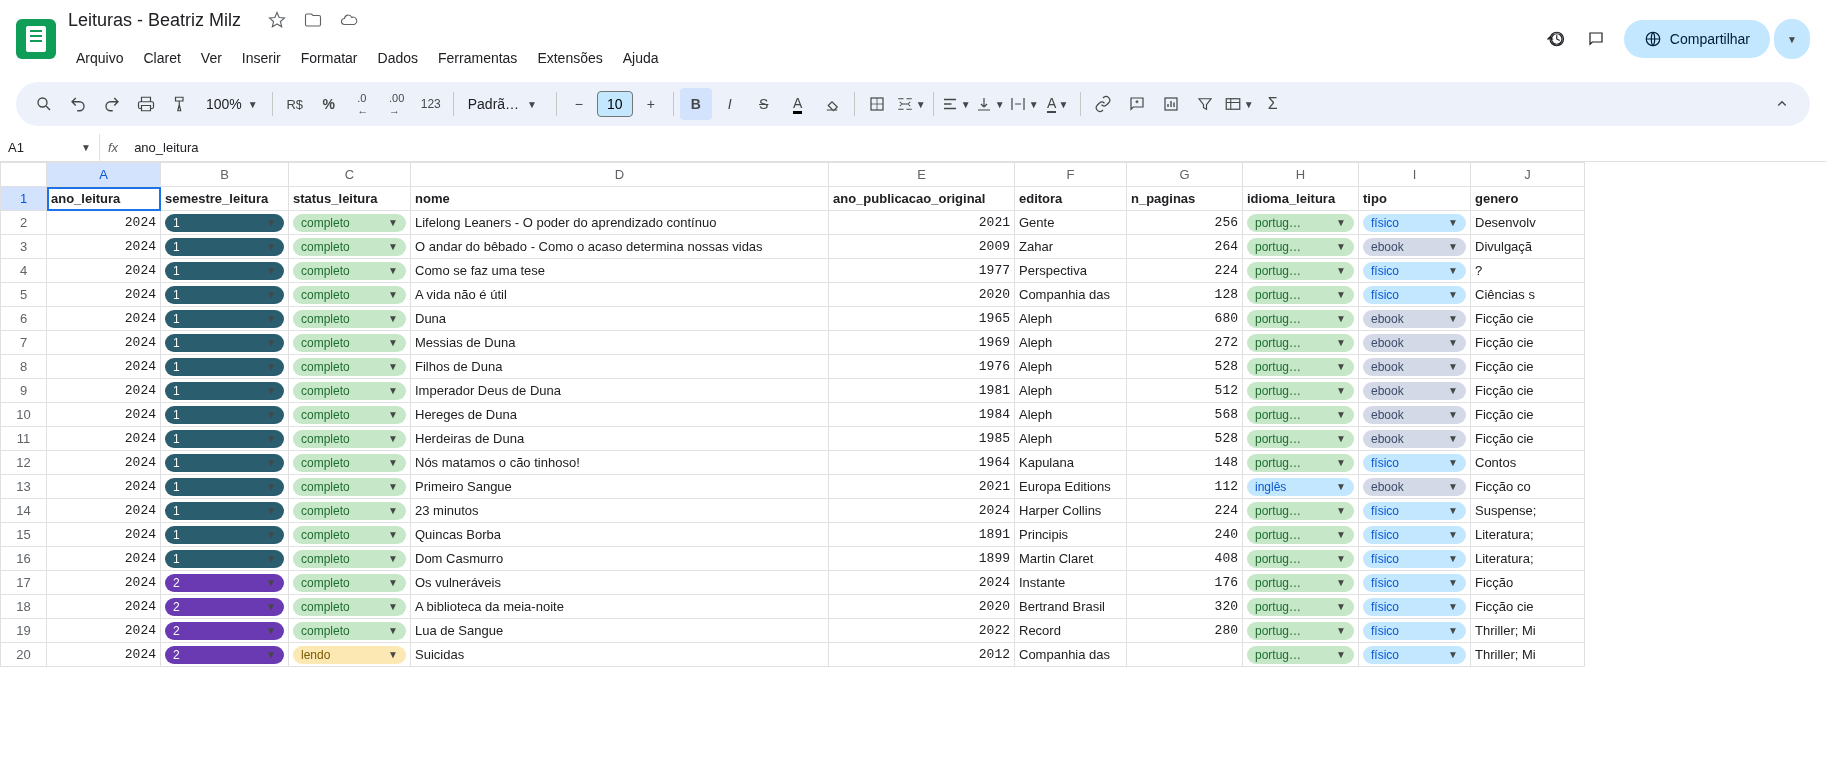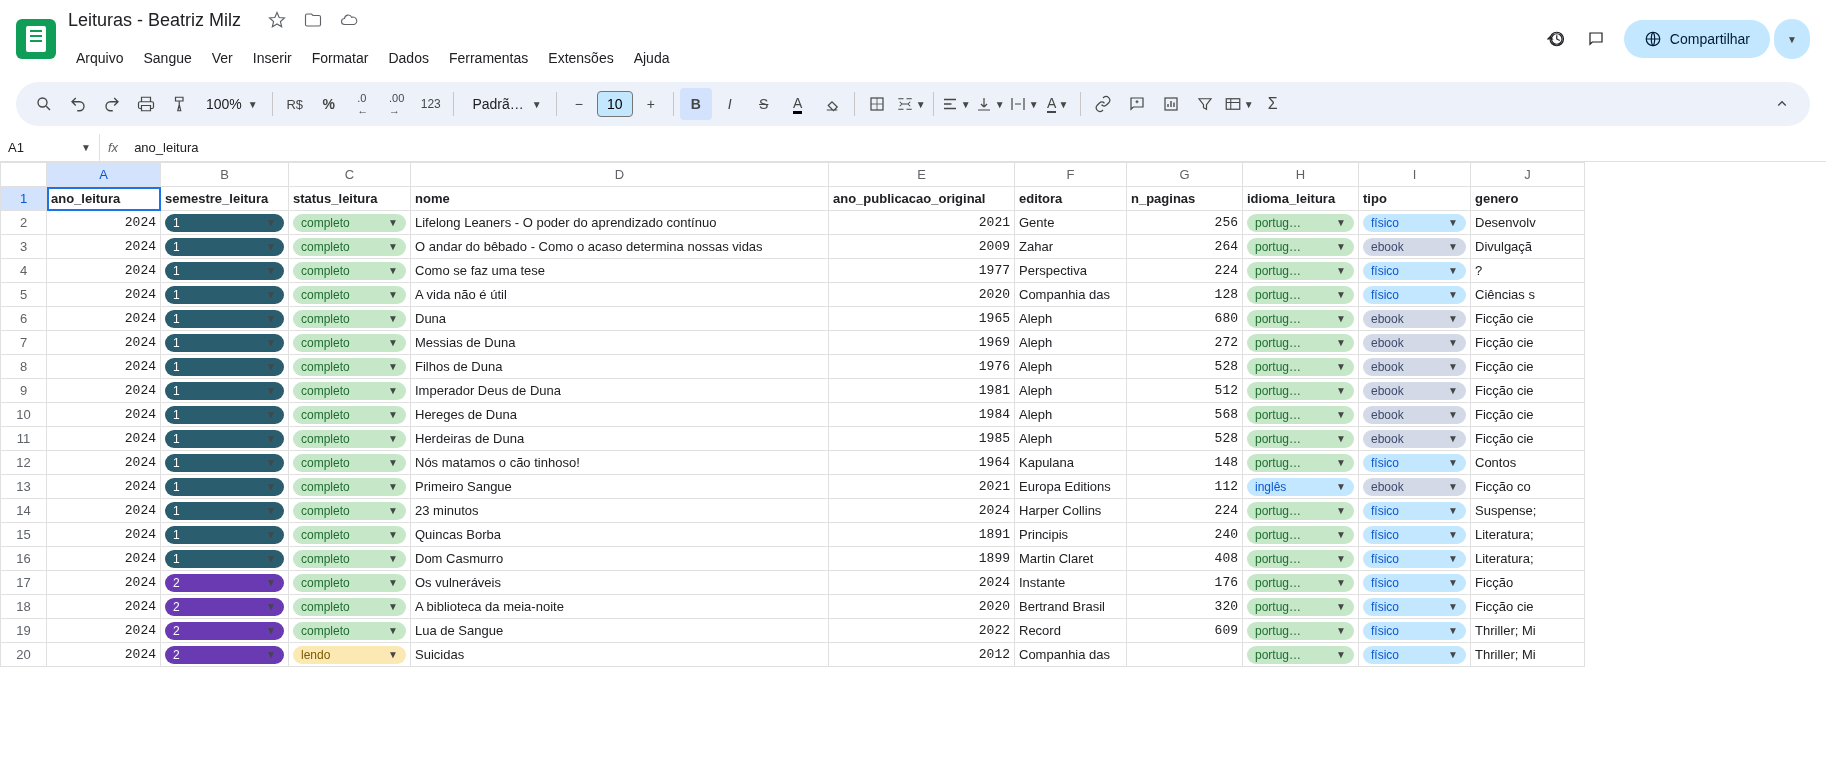"Sangue" div.menubar-item { text: Sangue -> Claret }
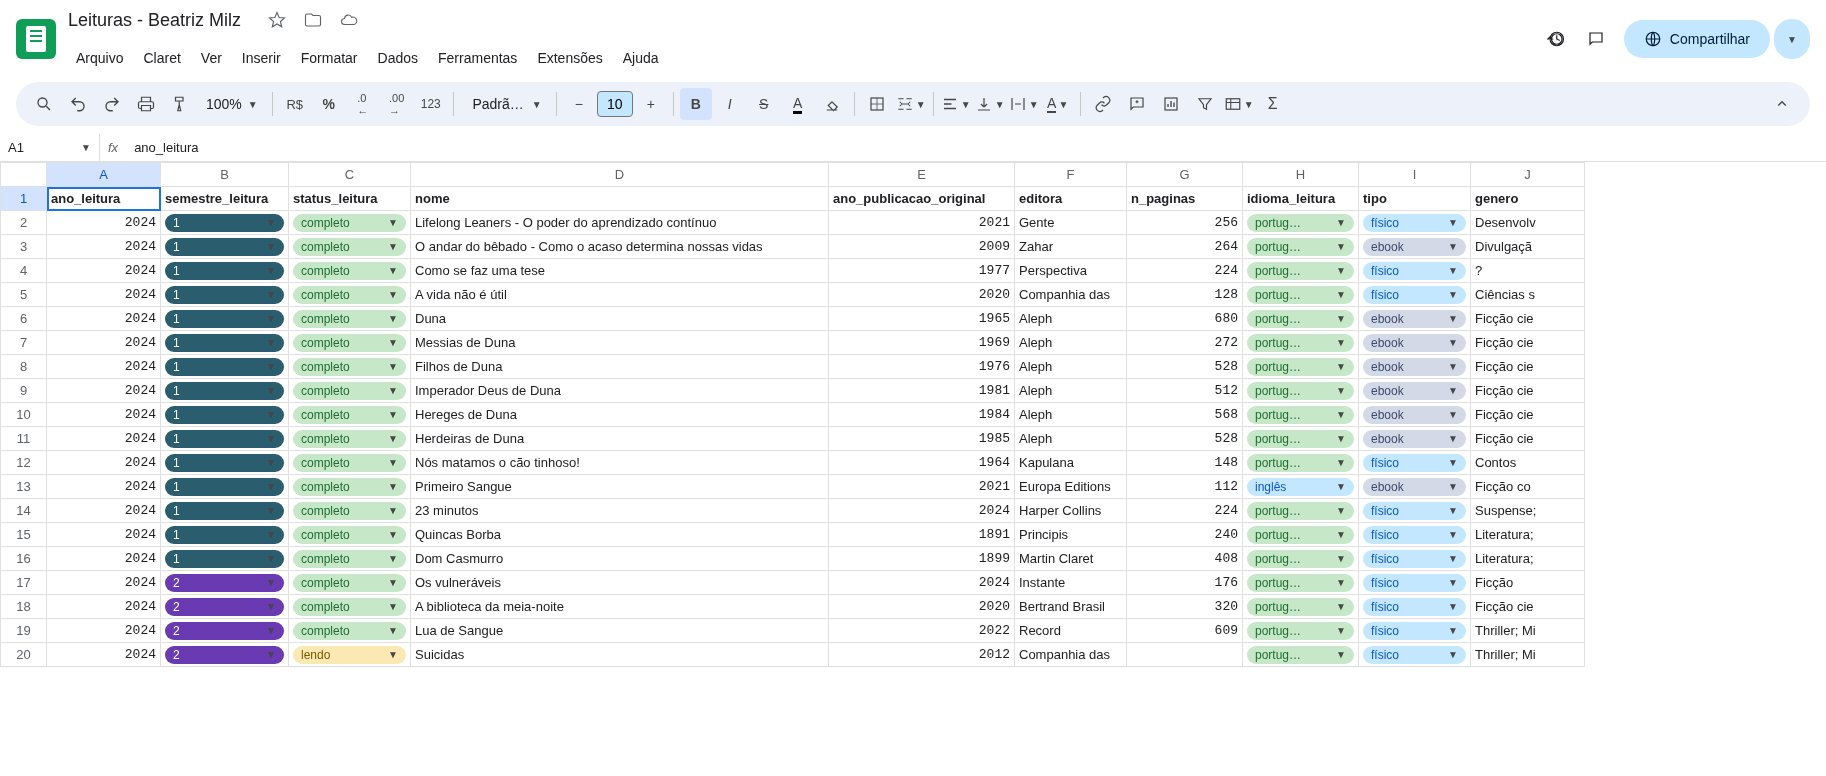"Padrã…" .font-sel { justify-content: flex-end -> flex-start }
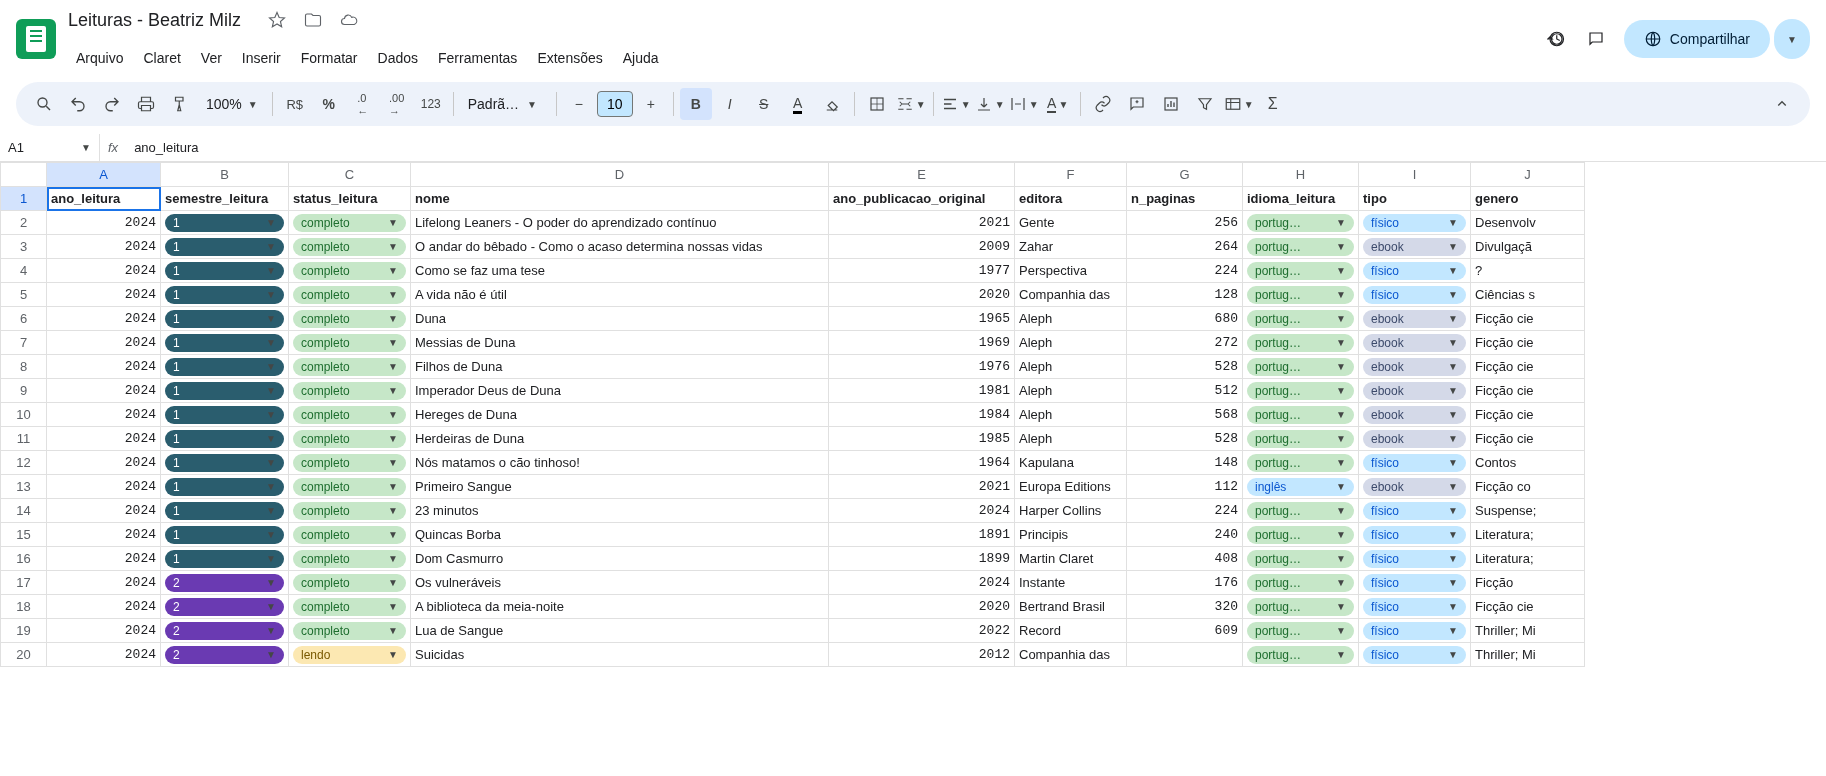"609" td.c-G { text: 609 -> 280 }
